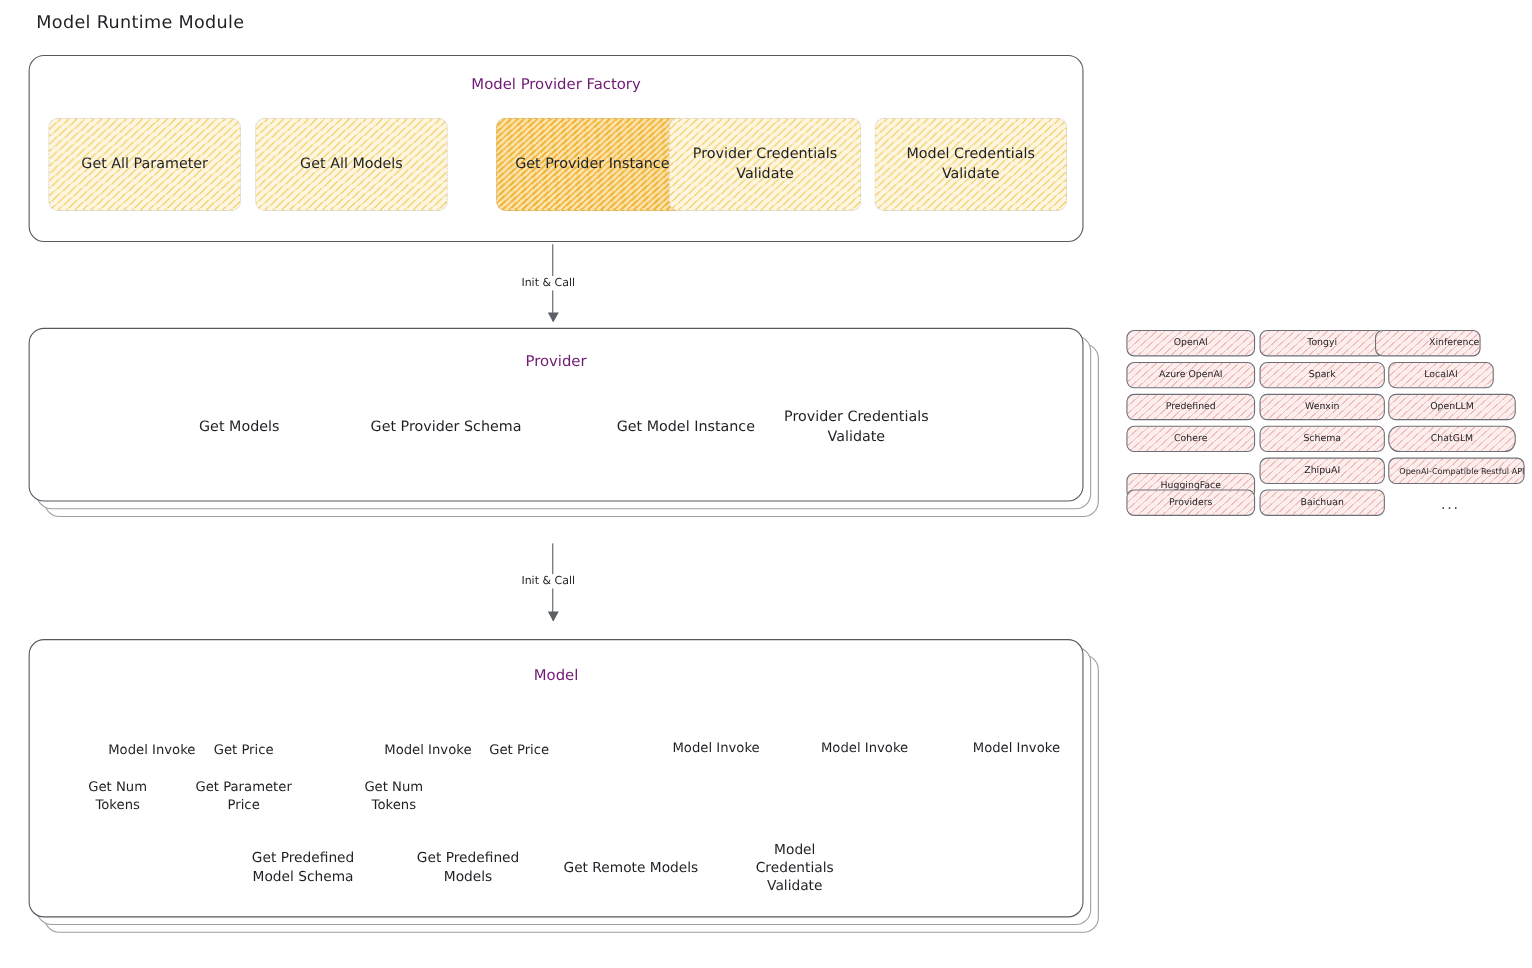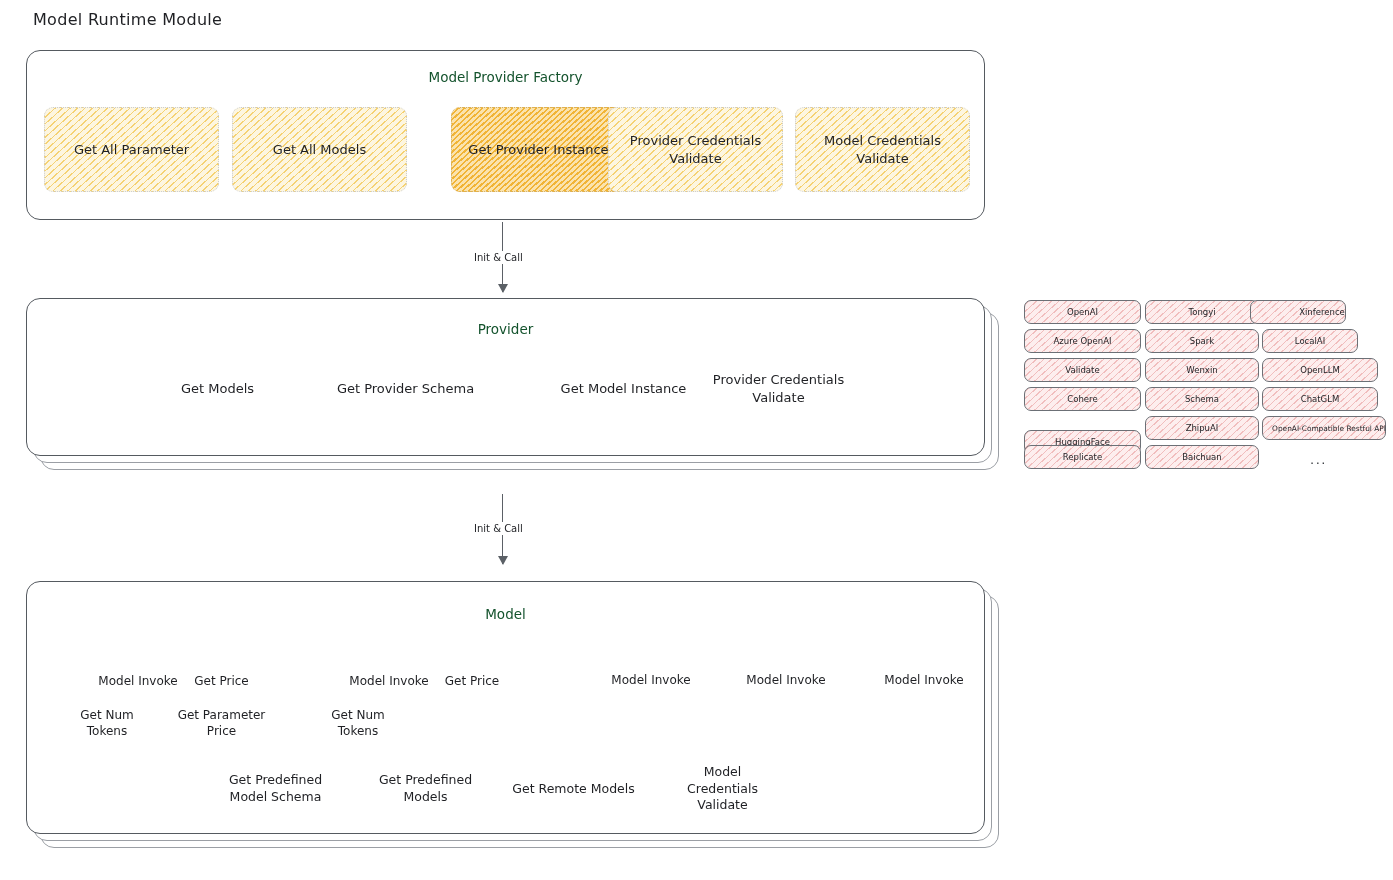"Model Provider Factory" .card-title { color: #14532d -> #701a75 }
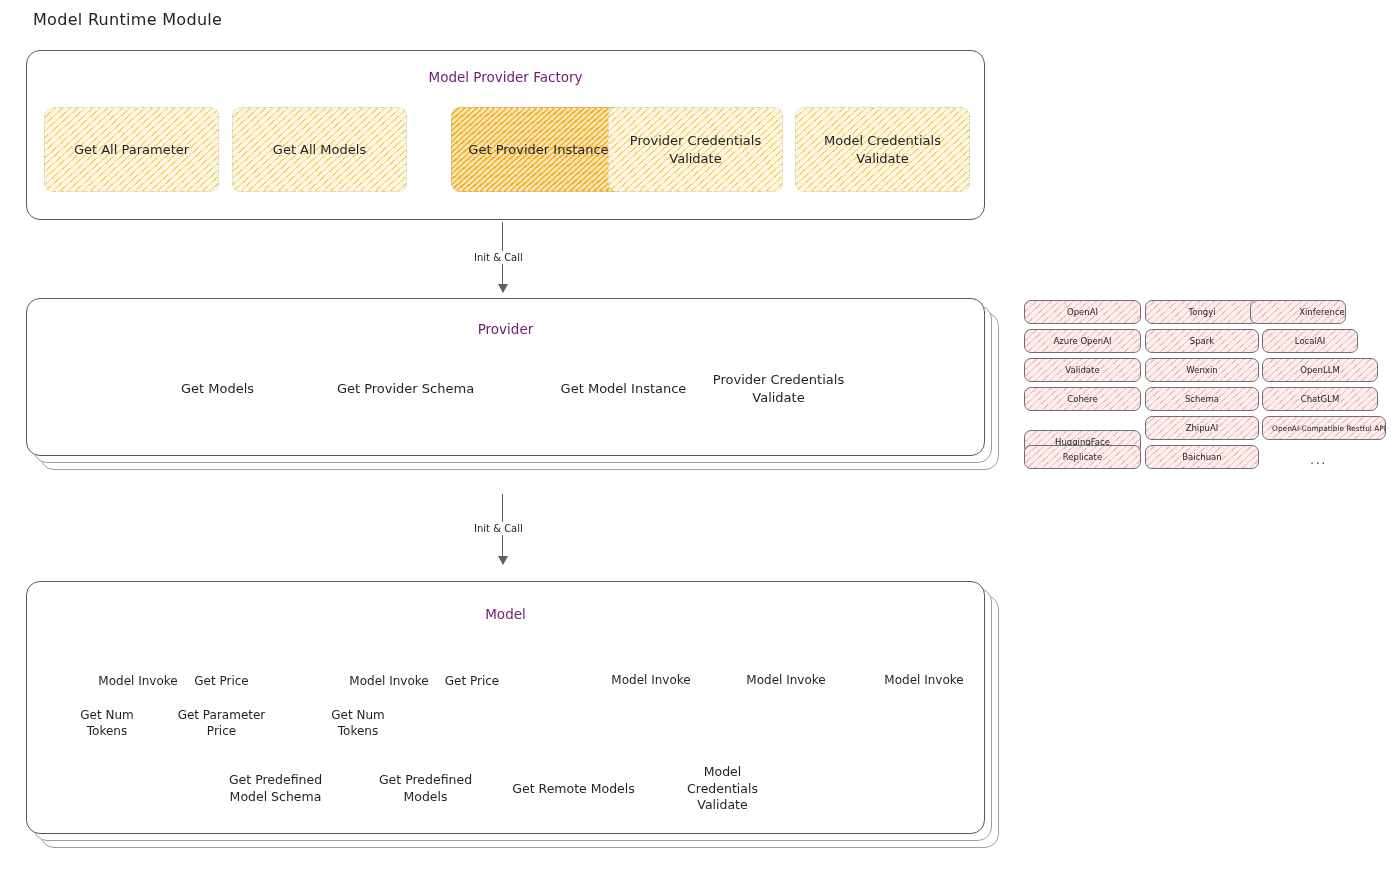"Validate" div.pill { text: Validate -> Predefined }
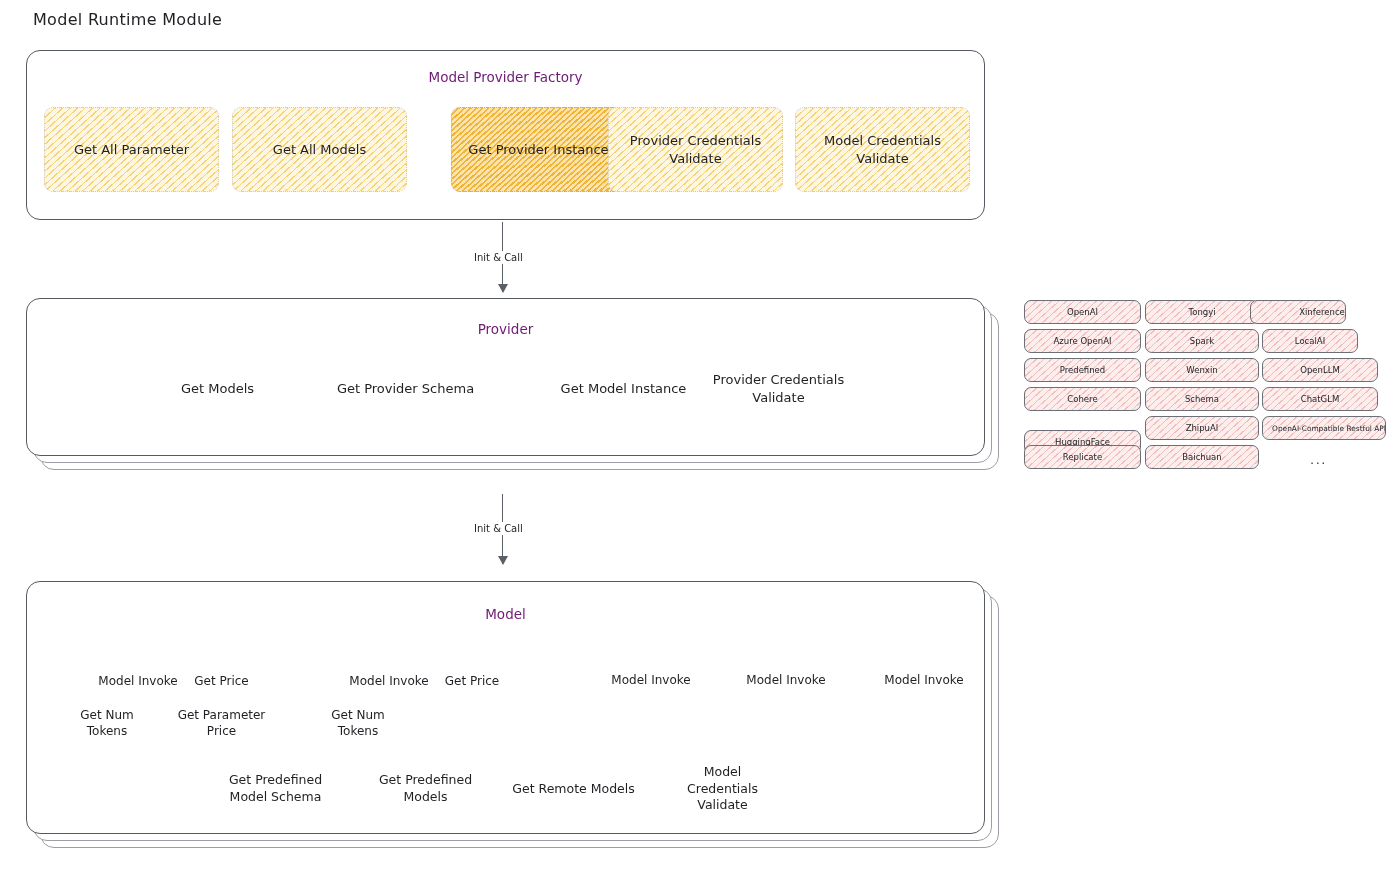"ChatGLM" div.pill { border-radius: none -> 10px }
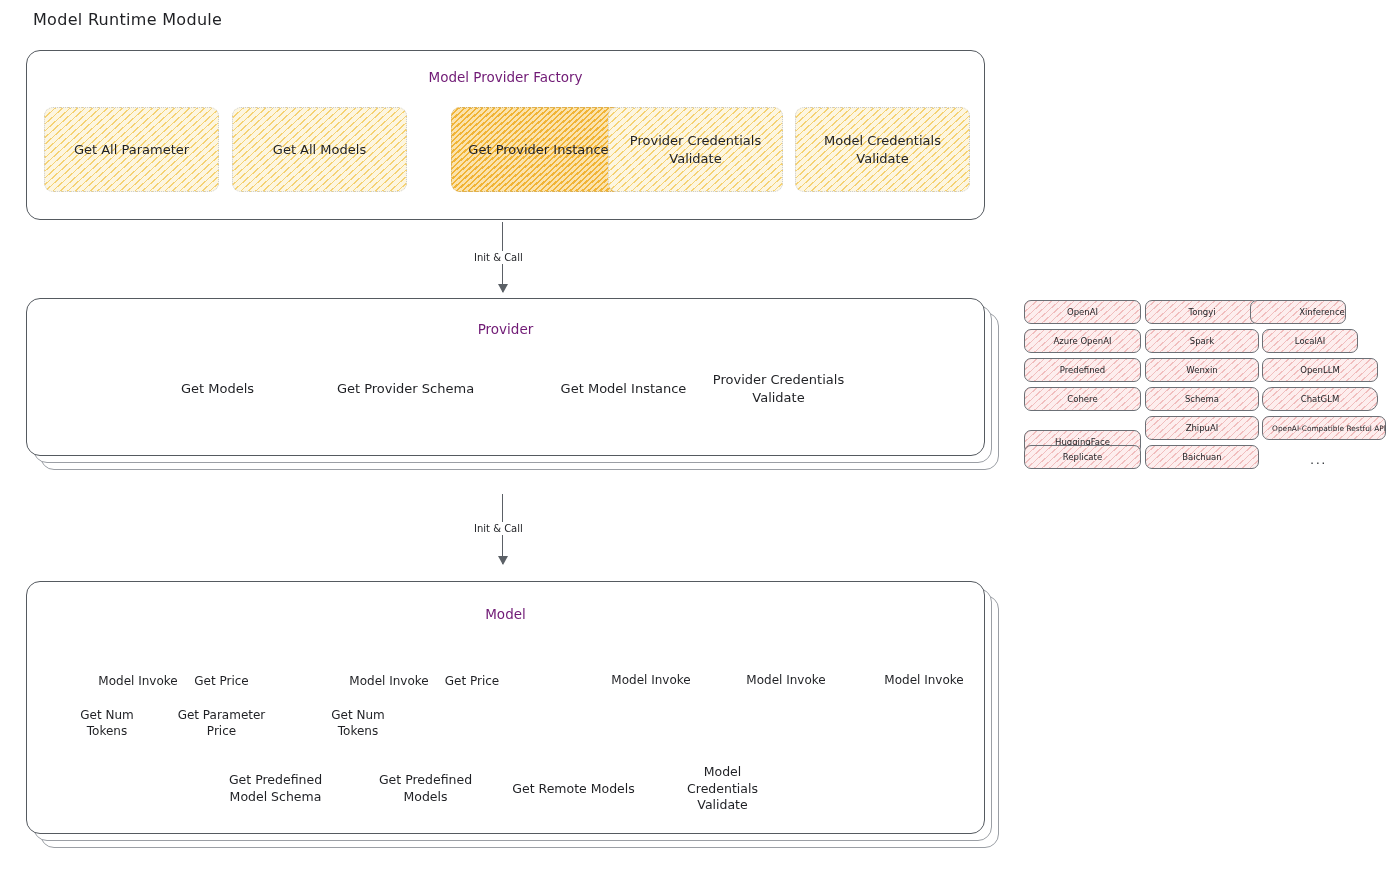"Replicate" div.pill { text: Replicate -> Providers }
